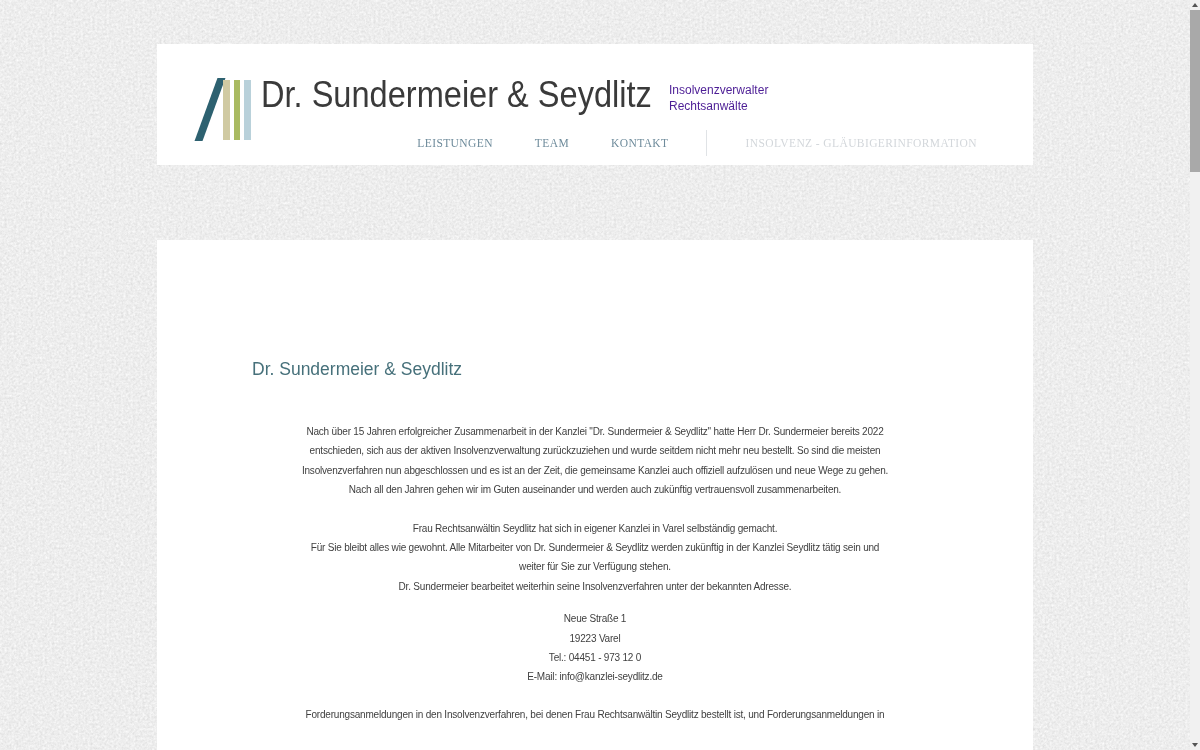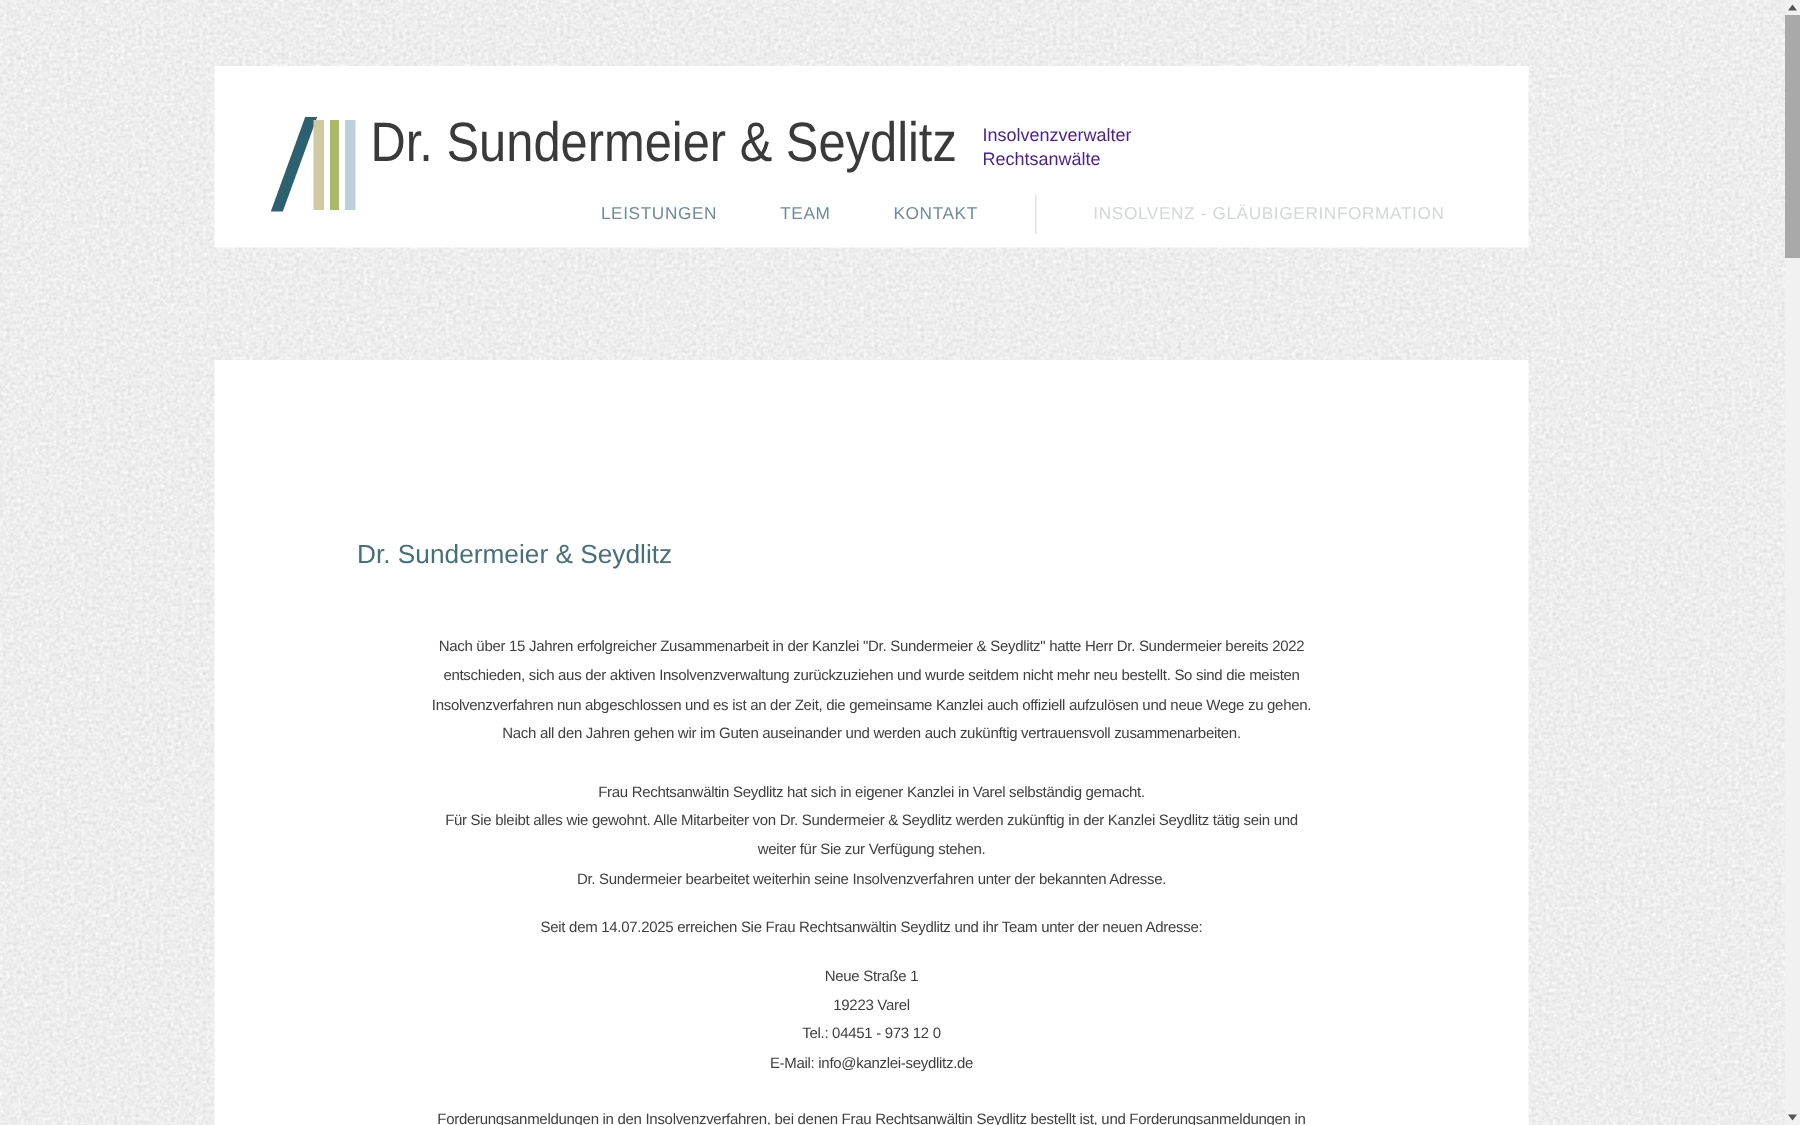"Dr. Sundermeier & Seydlitz" .card { left: 143px -> 157px }
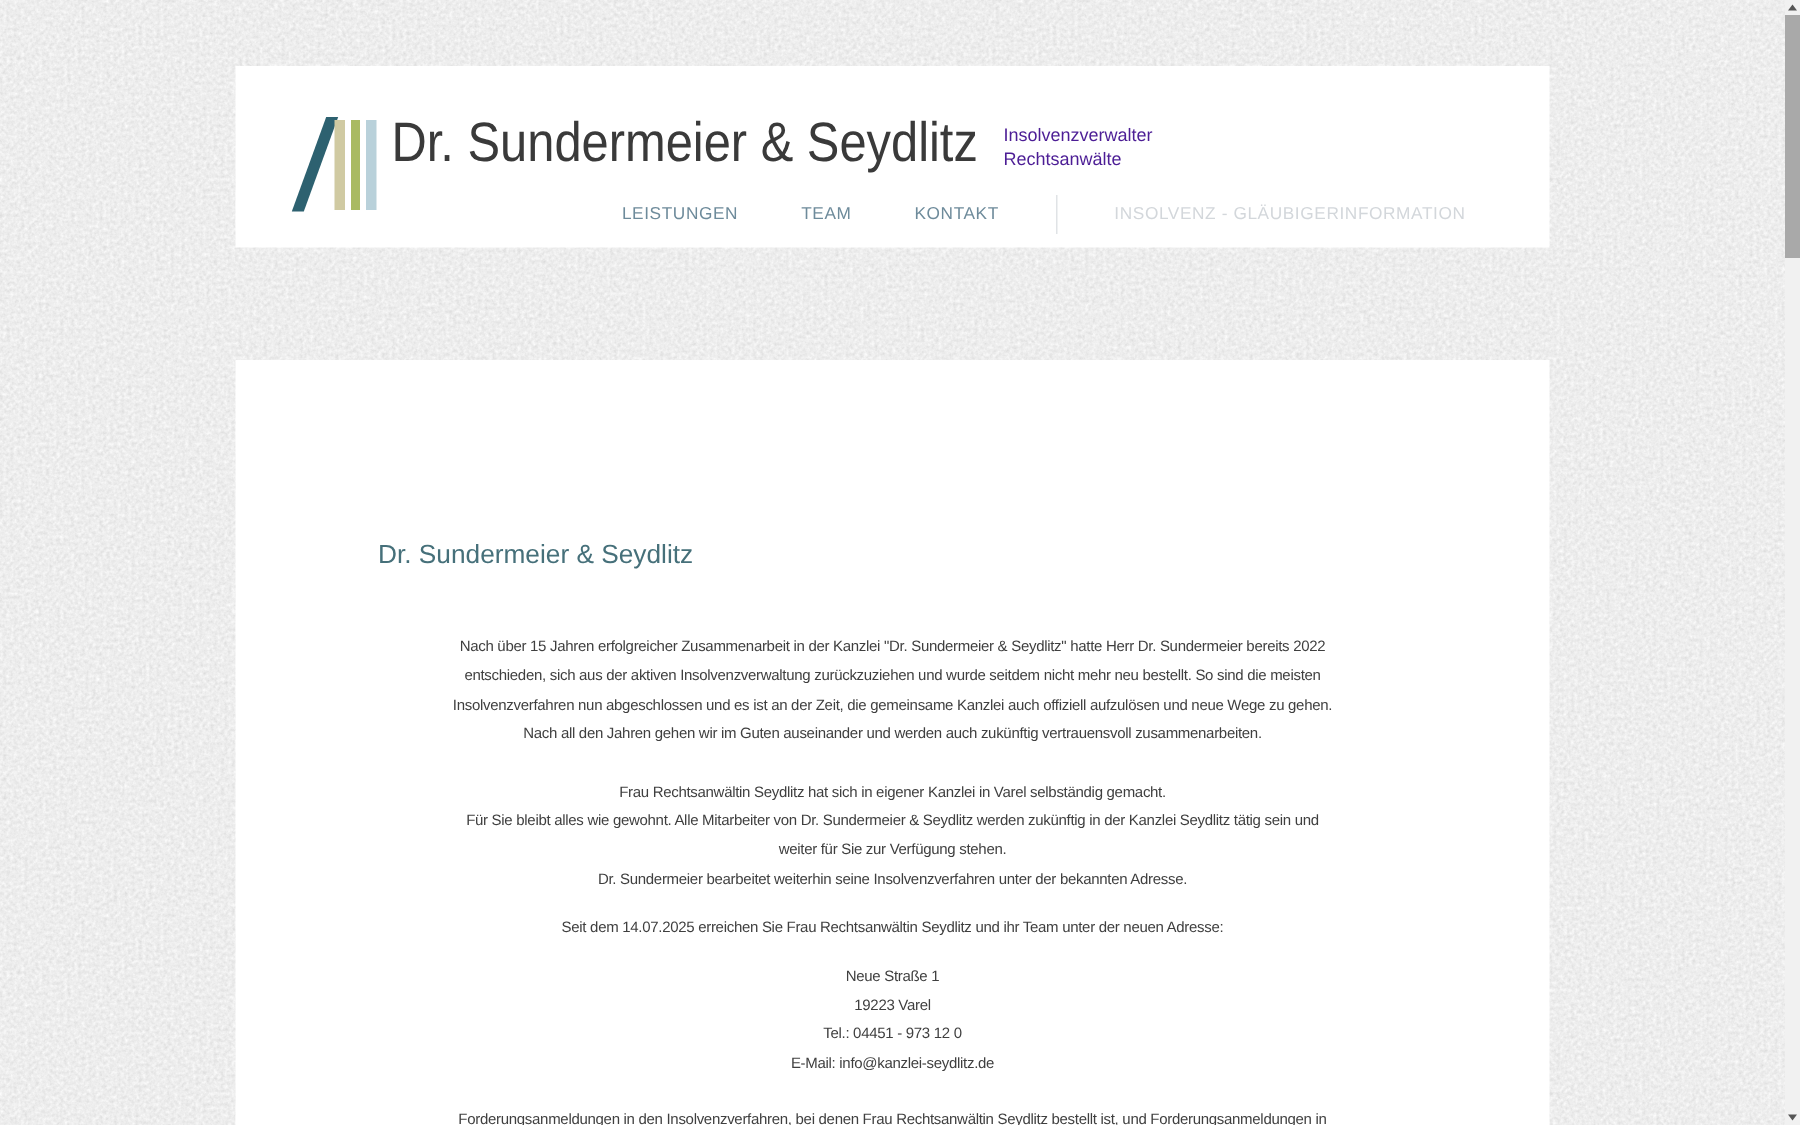"LEISTUNGEN" .nav { font-family: none -> Liberation Serif, serif }
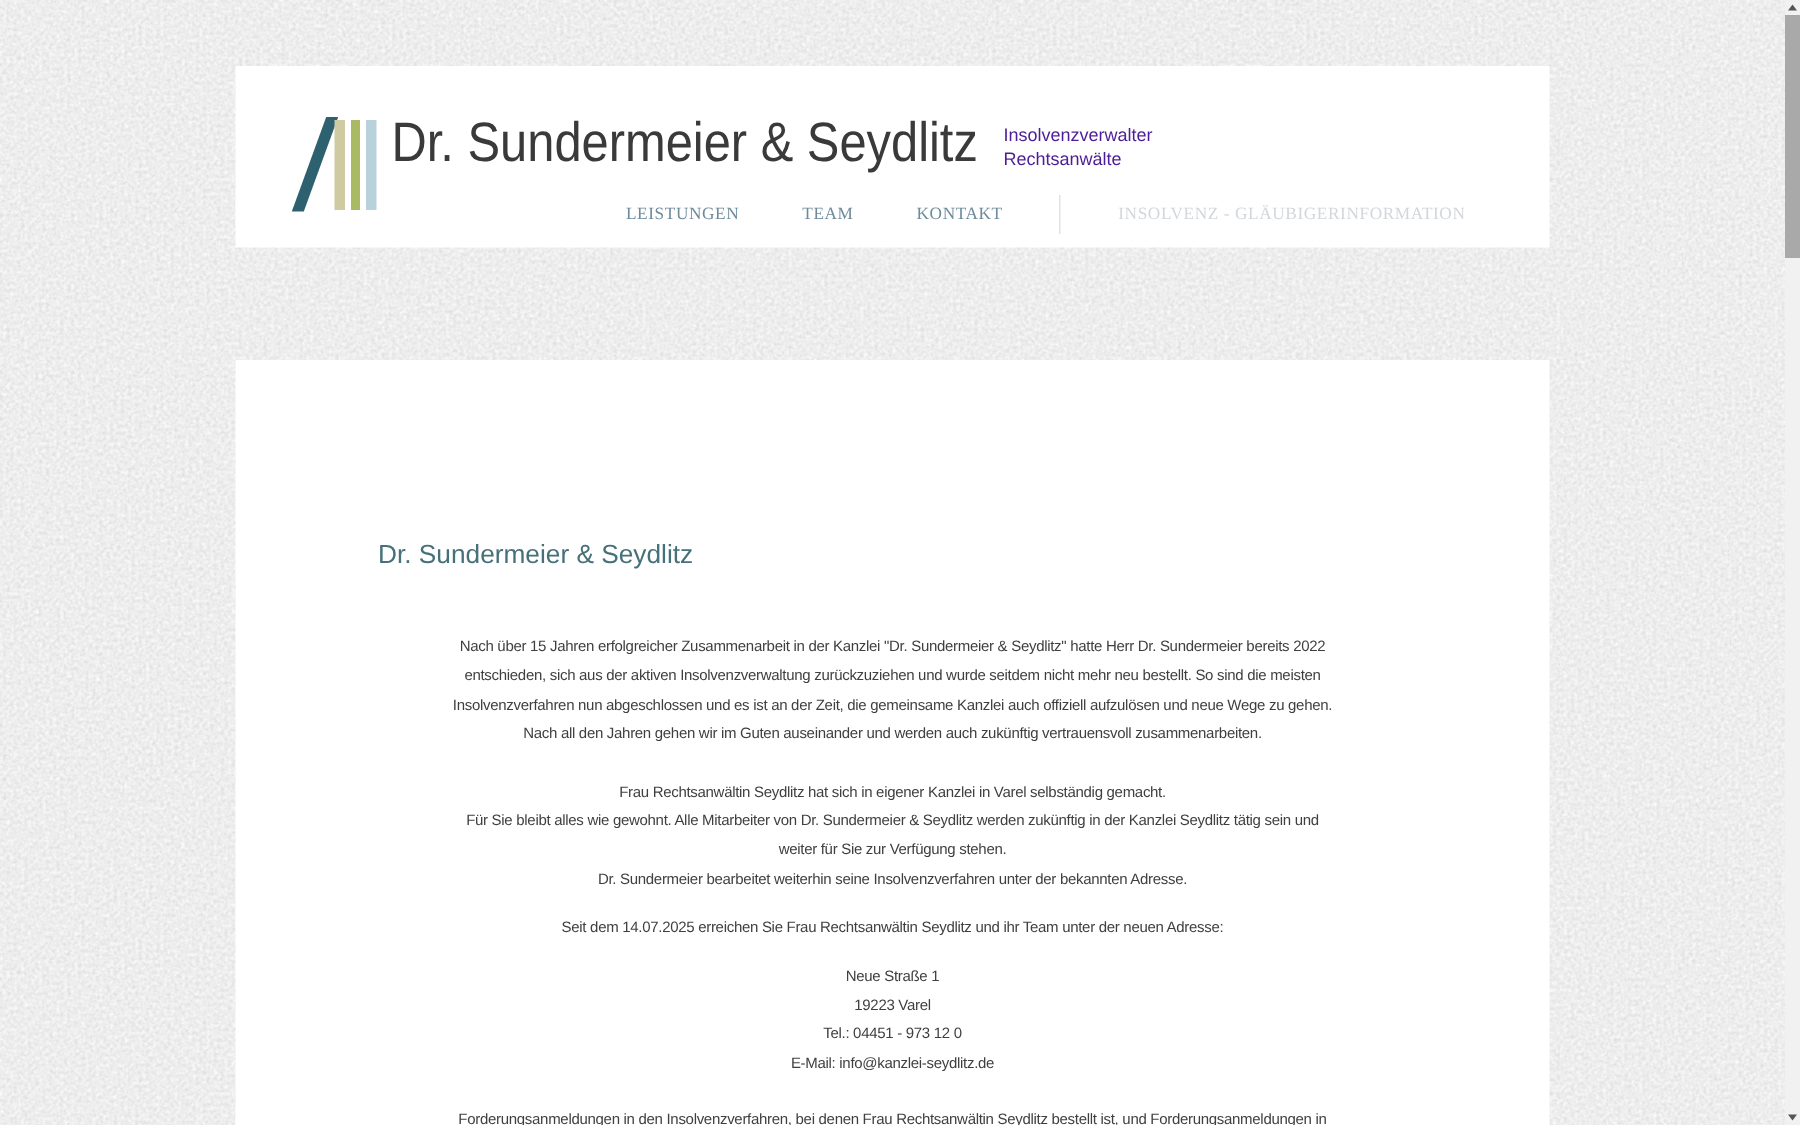"Seit dem 14.07.2025 erreichen Sie" p.p3 { html: <p>Seit dem 14.07.2025 erreichen Sie Frau Rechtsanwältin Seydlitz und ihr Team unter der neuen Adresse:</p> -> none }
